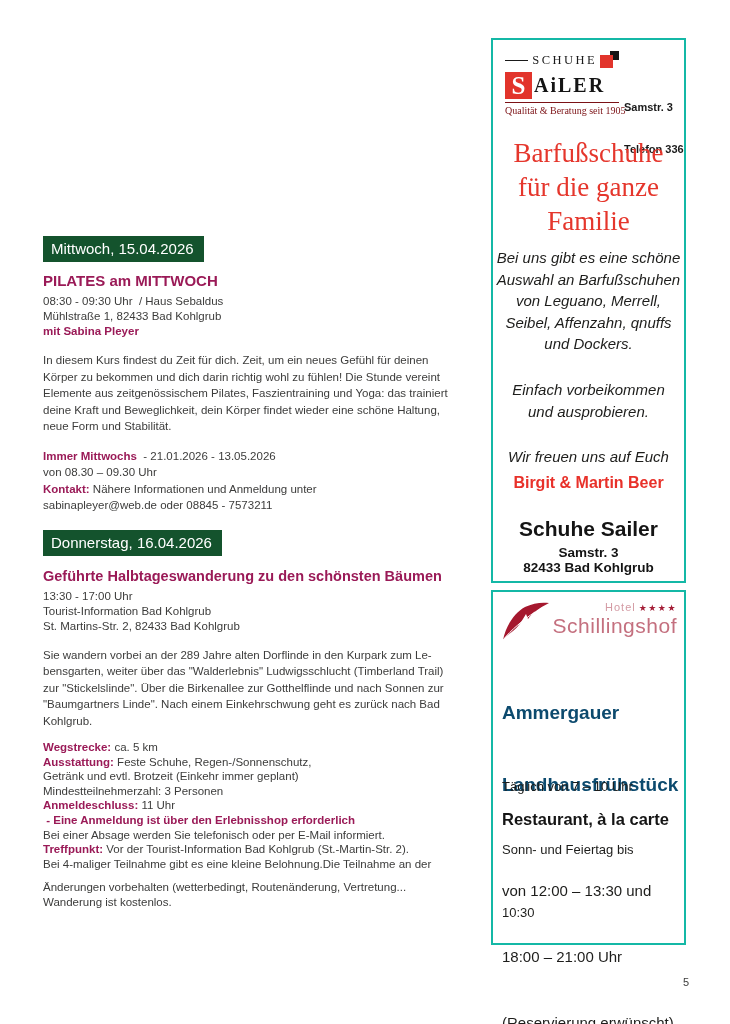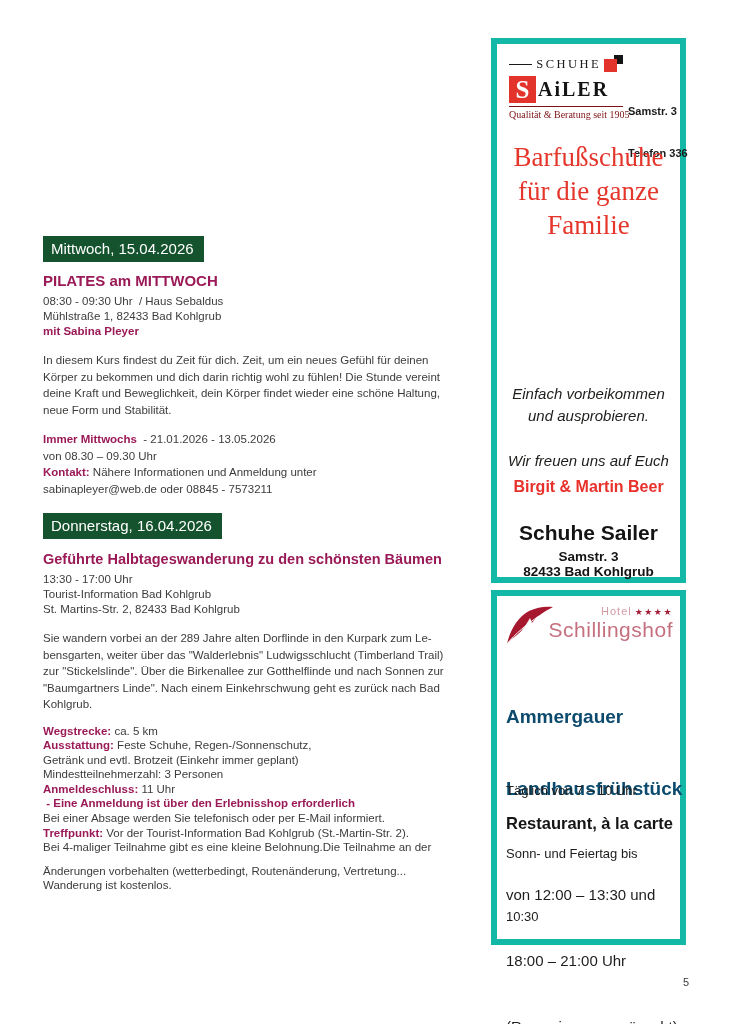"SCHUHE" .ad { border: 6px solid #14b8a6 -> 2px solid #14b8a6 }
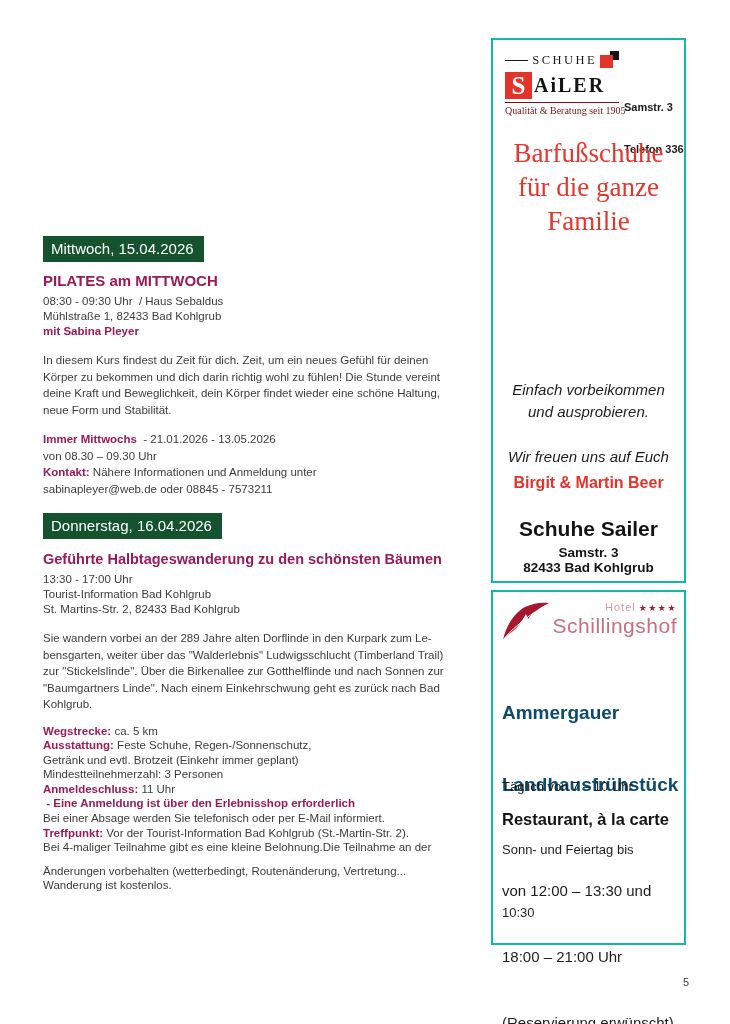"Bei uns gibt es eine" div.ad1-body1 { html: none -> <div> <div>Bei uns gibt es eine schöne</div> <div>Auswahl an Barfußschuhen</div> <div>von Leguano, Merrell,</div> <div>Seibel, Affenzahn, qnuffs</div> <div>und Dockers.</div> </div> }
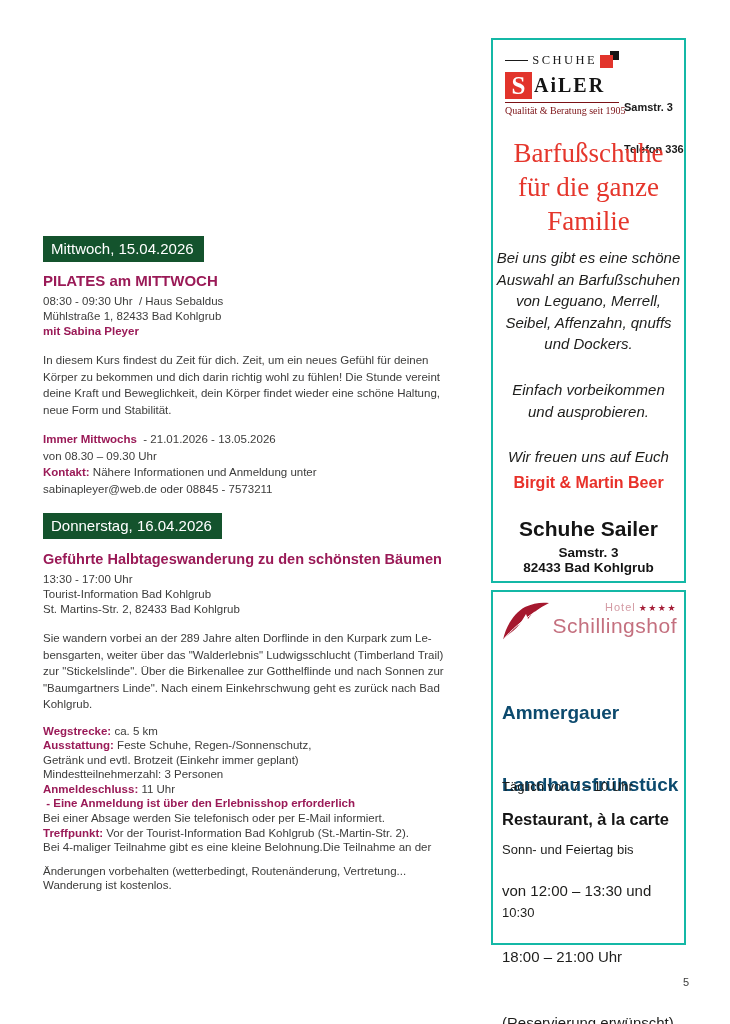"Elemente aus zeitgenössischem Pilates," div.bl { html: none -> <div>Elemente aus zeitgenössischem Pilates, Faszientraining und Yoga: das trainiert</div> }
